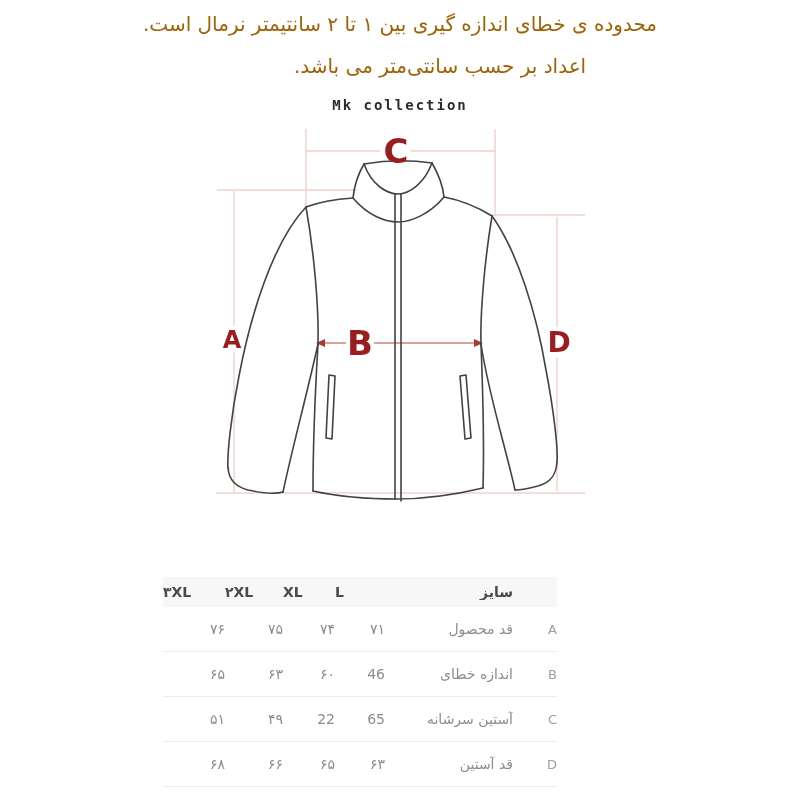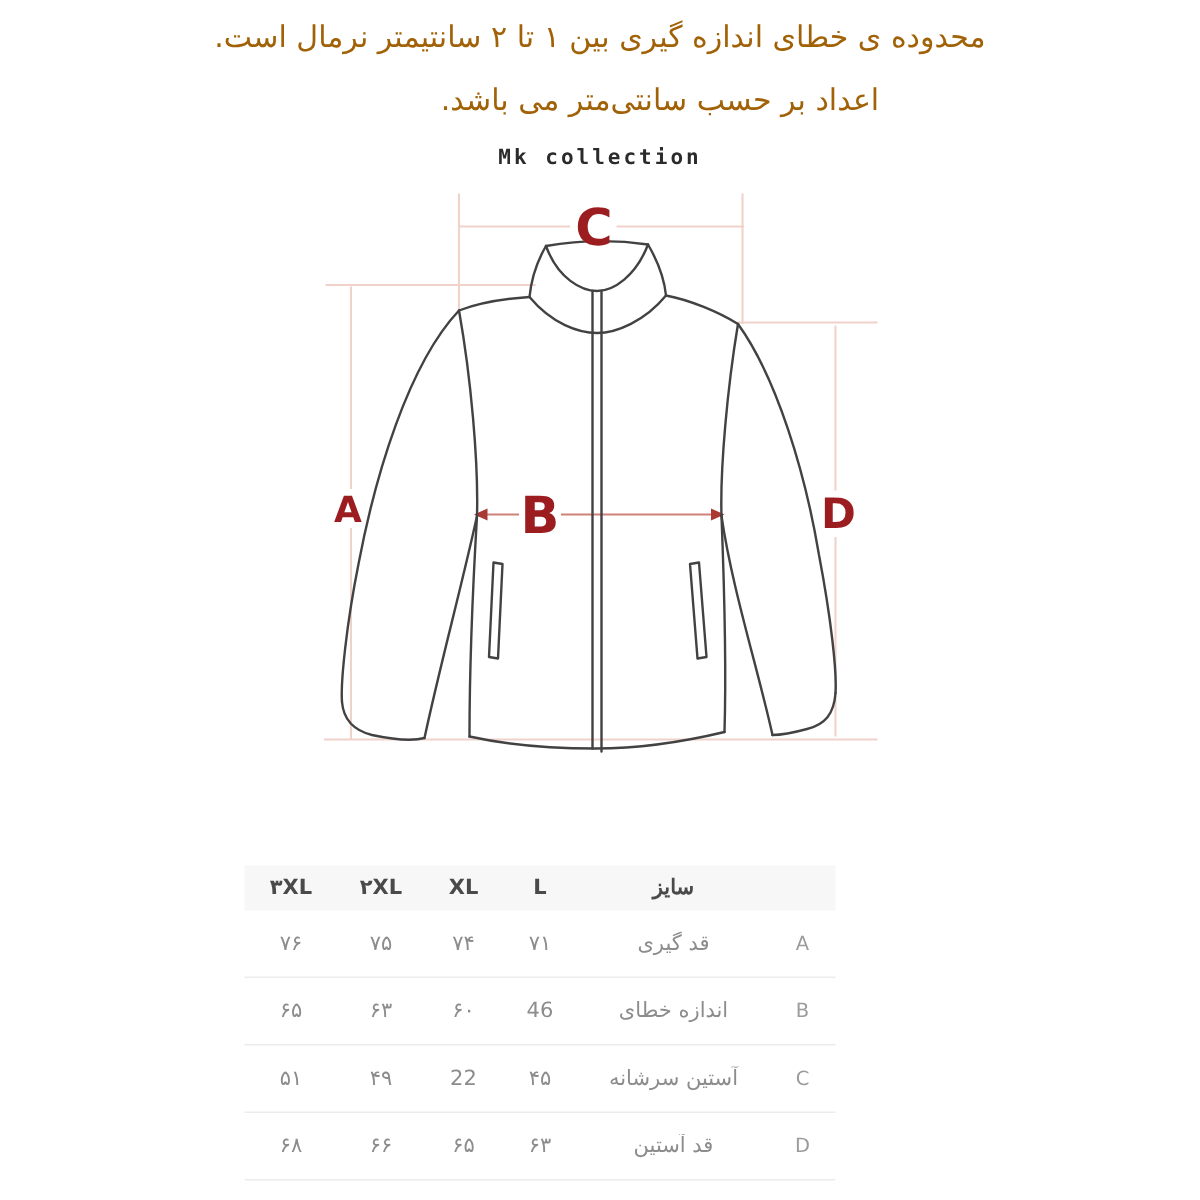"۳XL" .t-cell { text-align: center -> none }
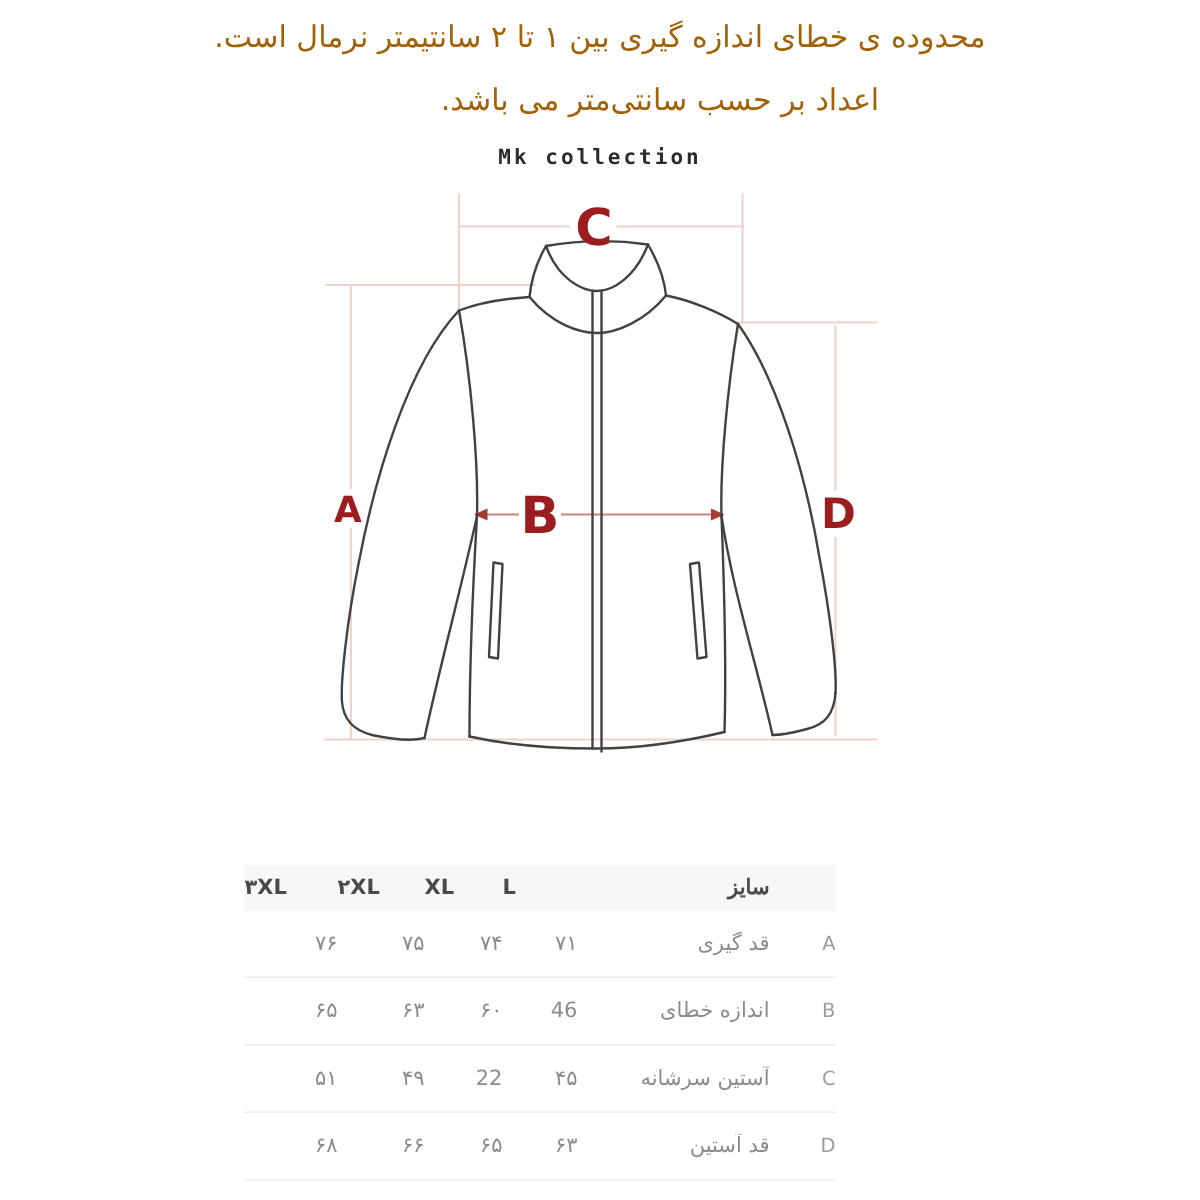"سایز" .t-head .c-label { font-family: Liberation Serif, serif -> none }
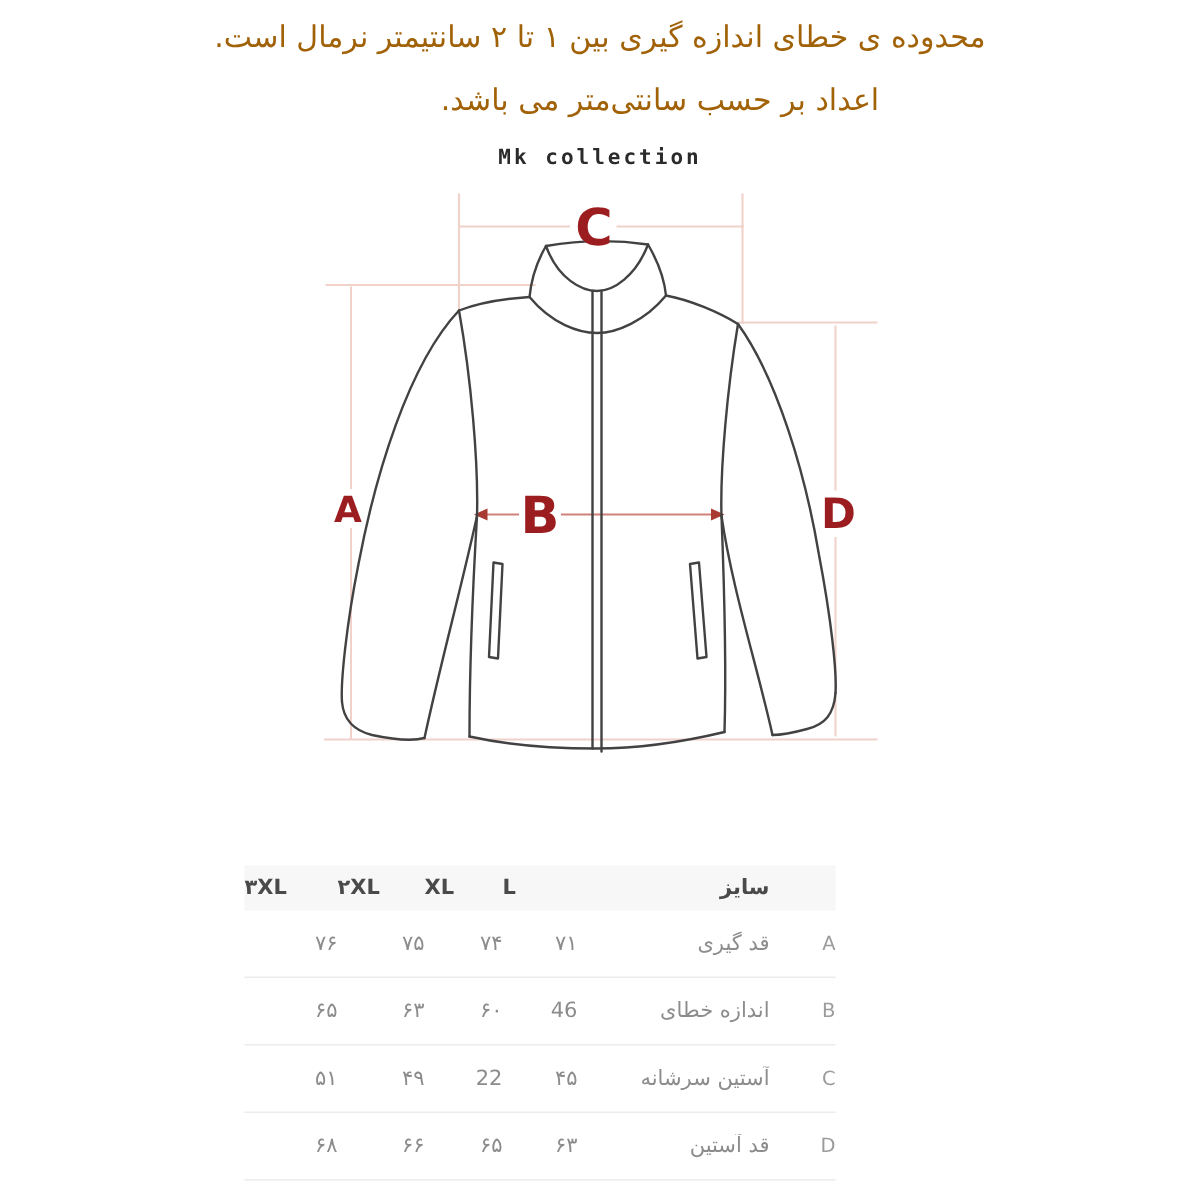"قد گیری" div.t-cell { text: گیری -> محصول }
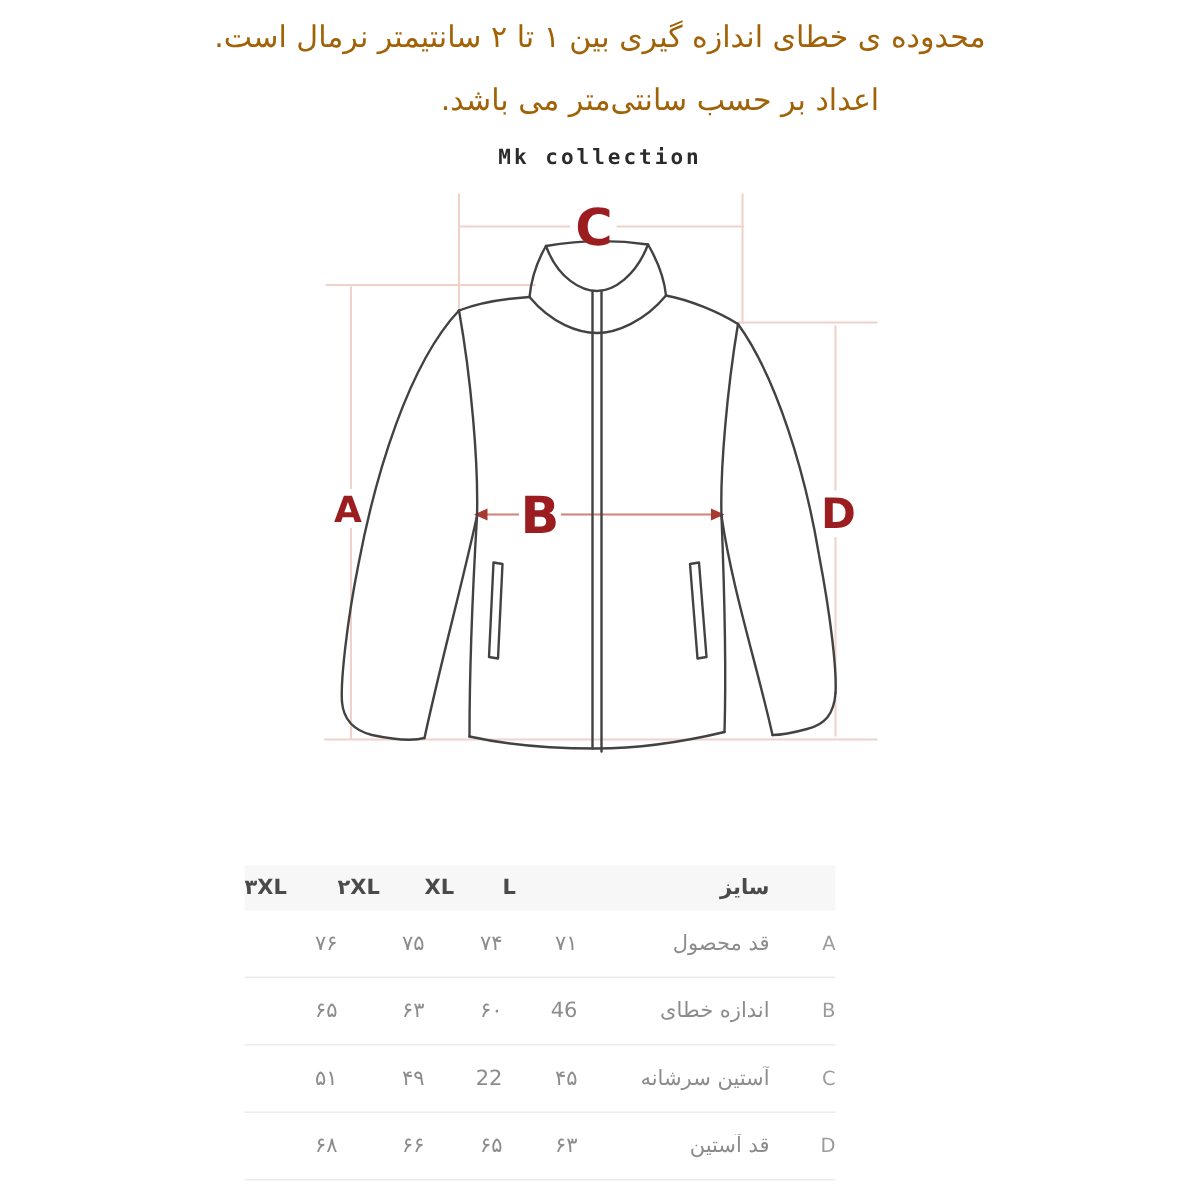"۴۵" div.t-cell { text: ۴۵ -> 65 }
